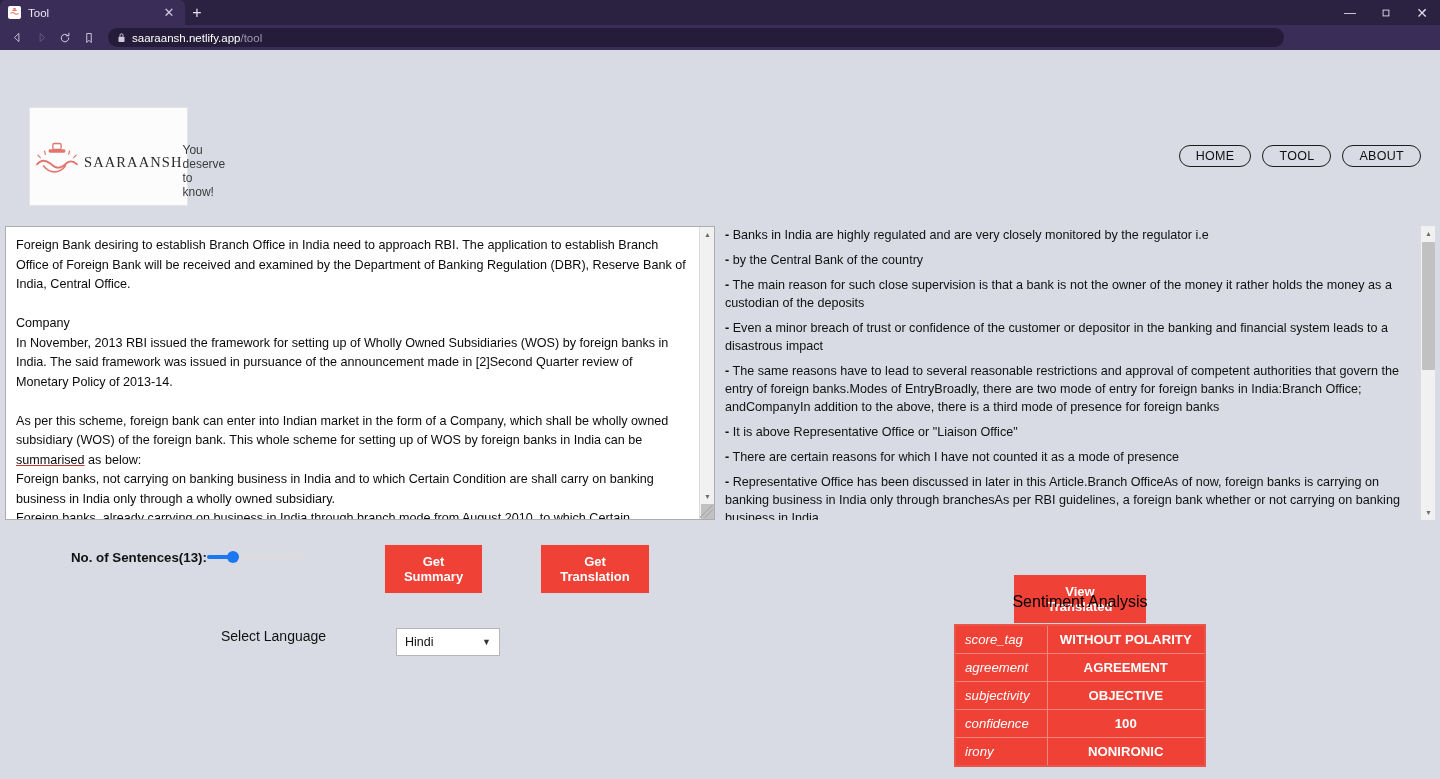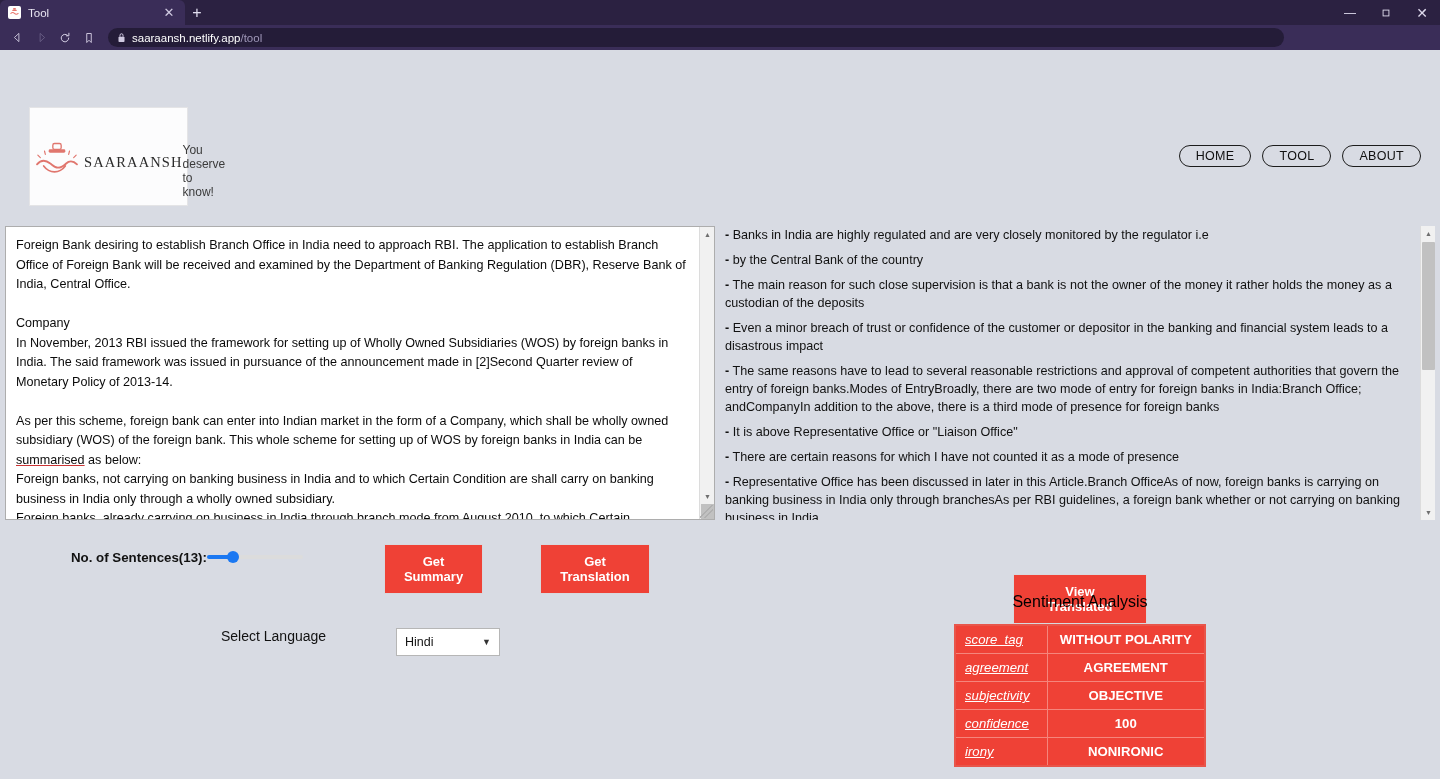"score_tag" .sa-key { text-decoration: underline -> none }
